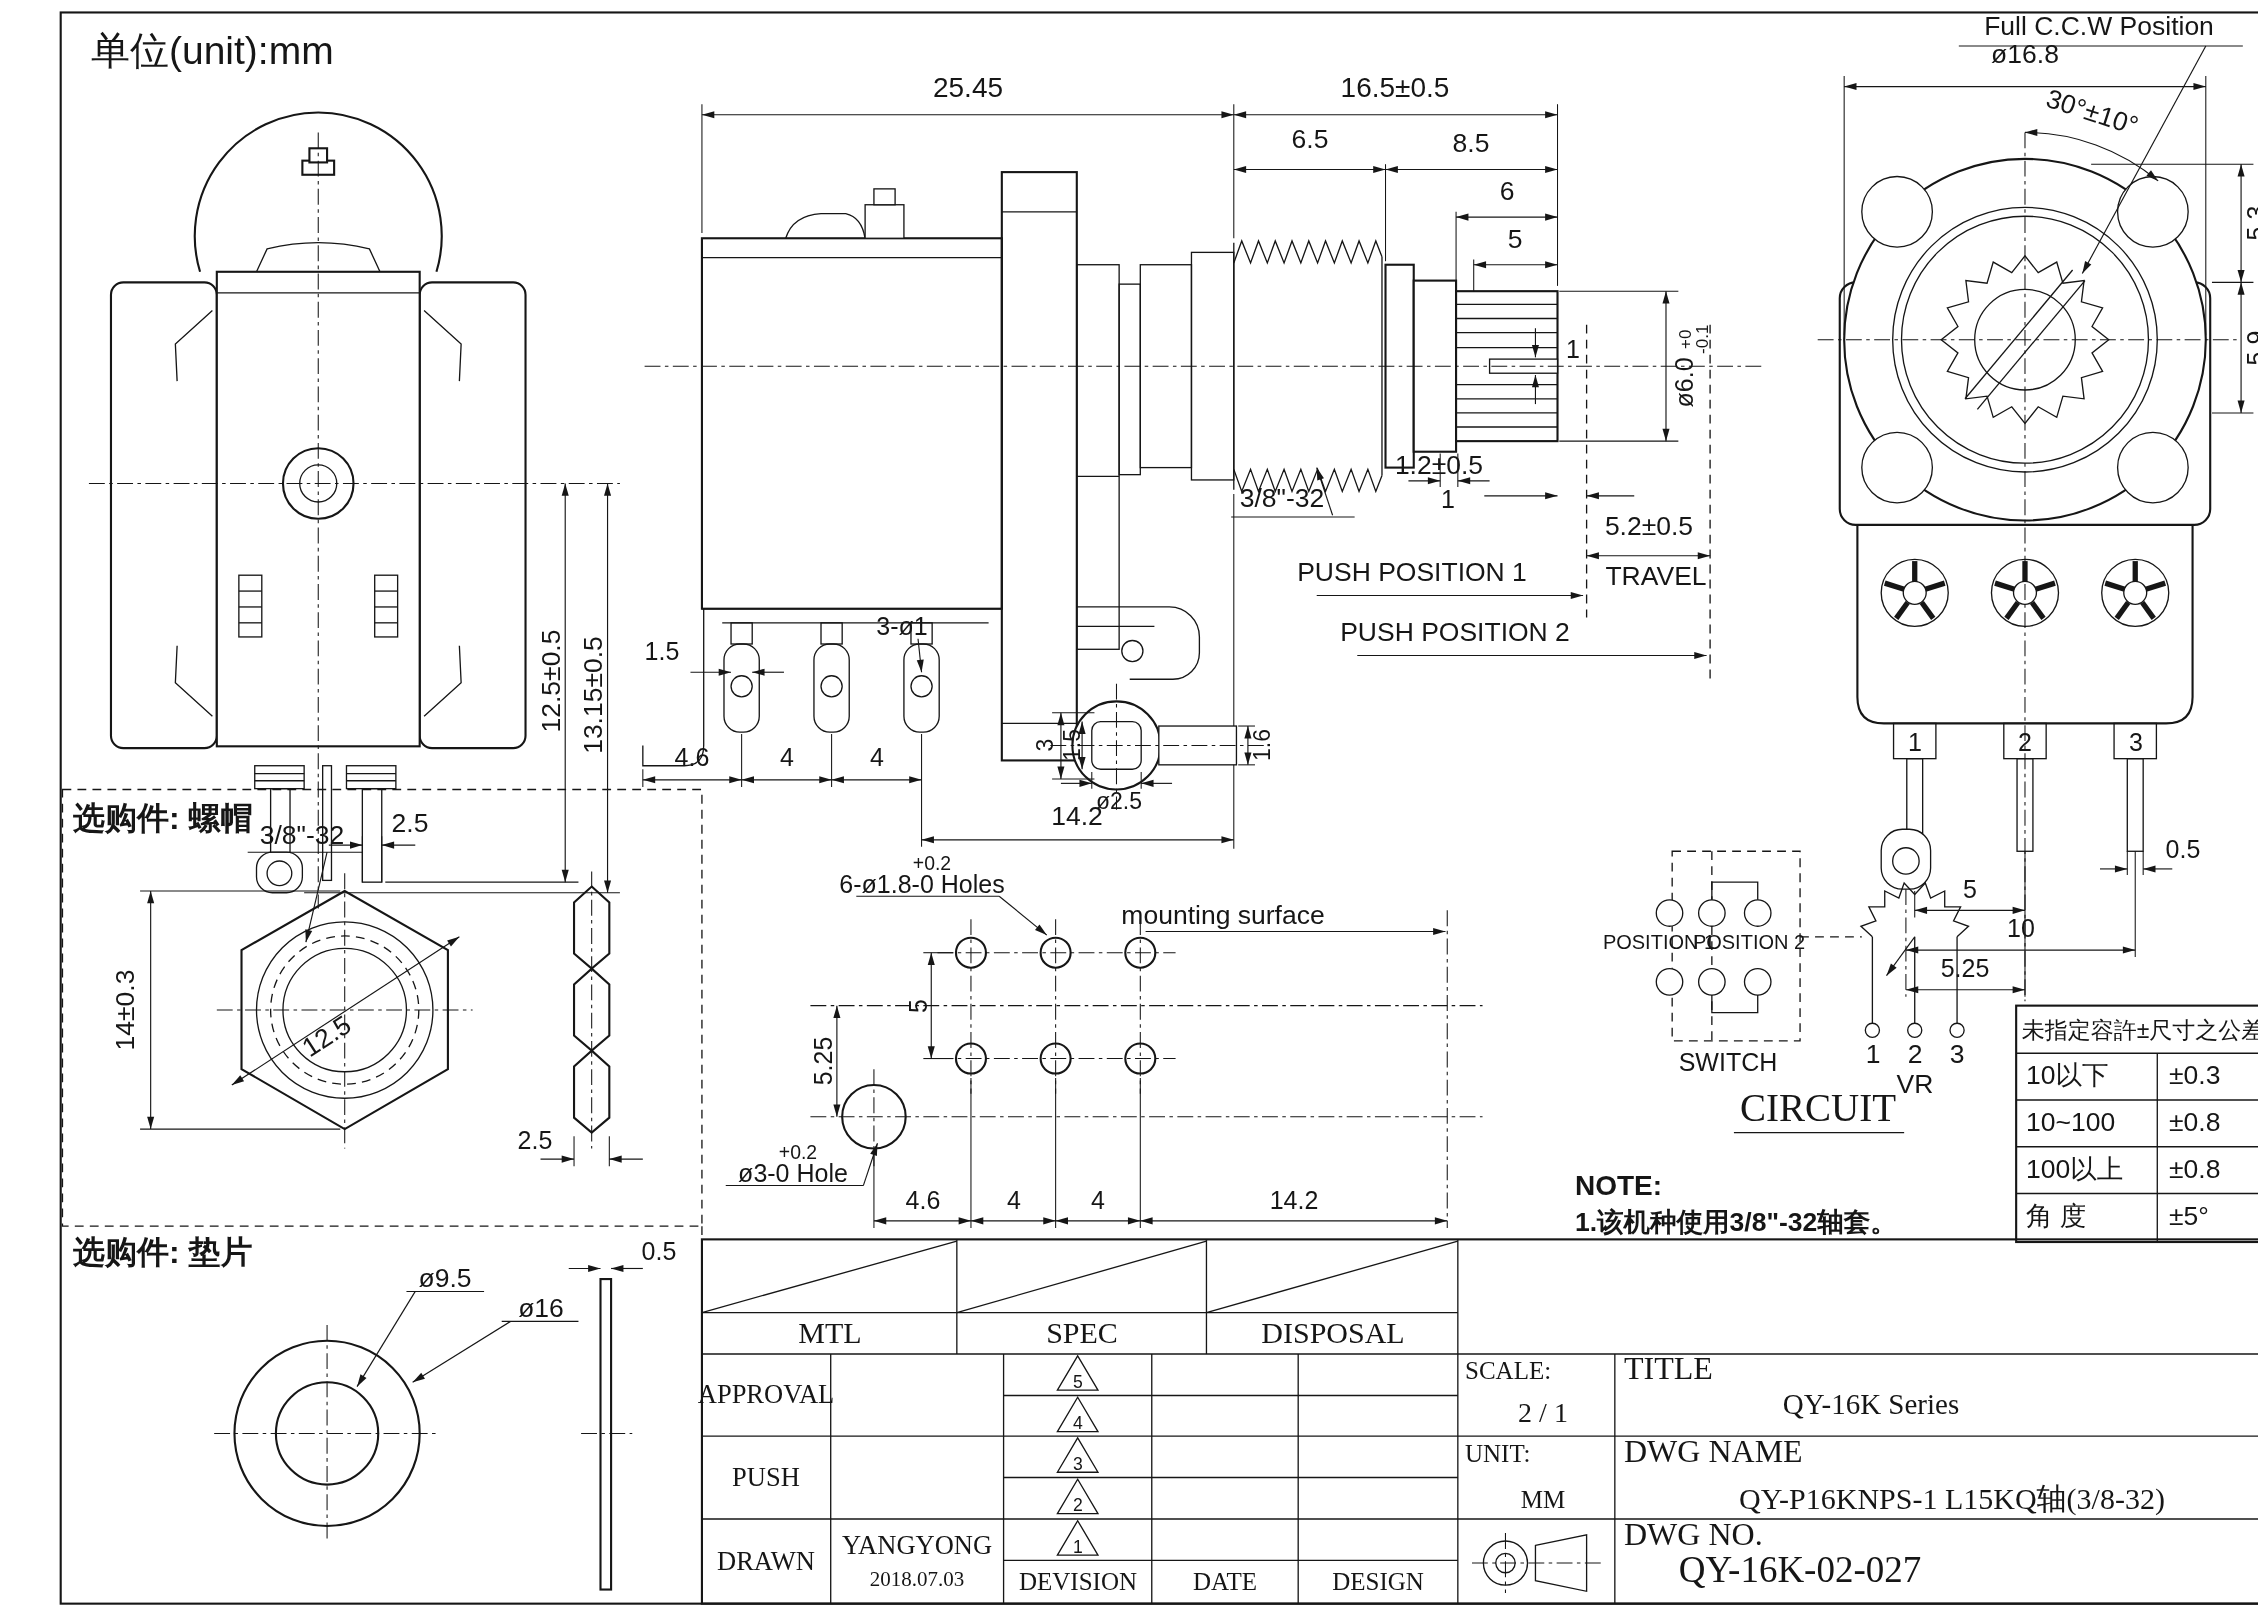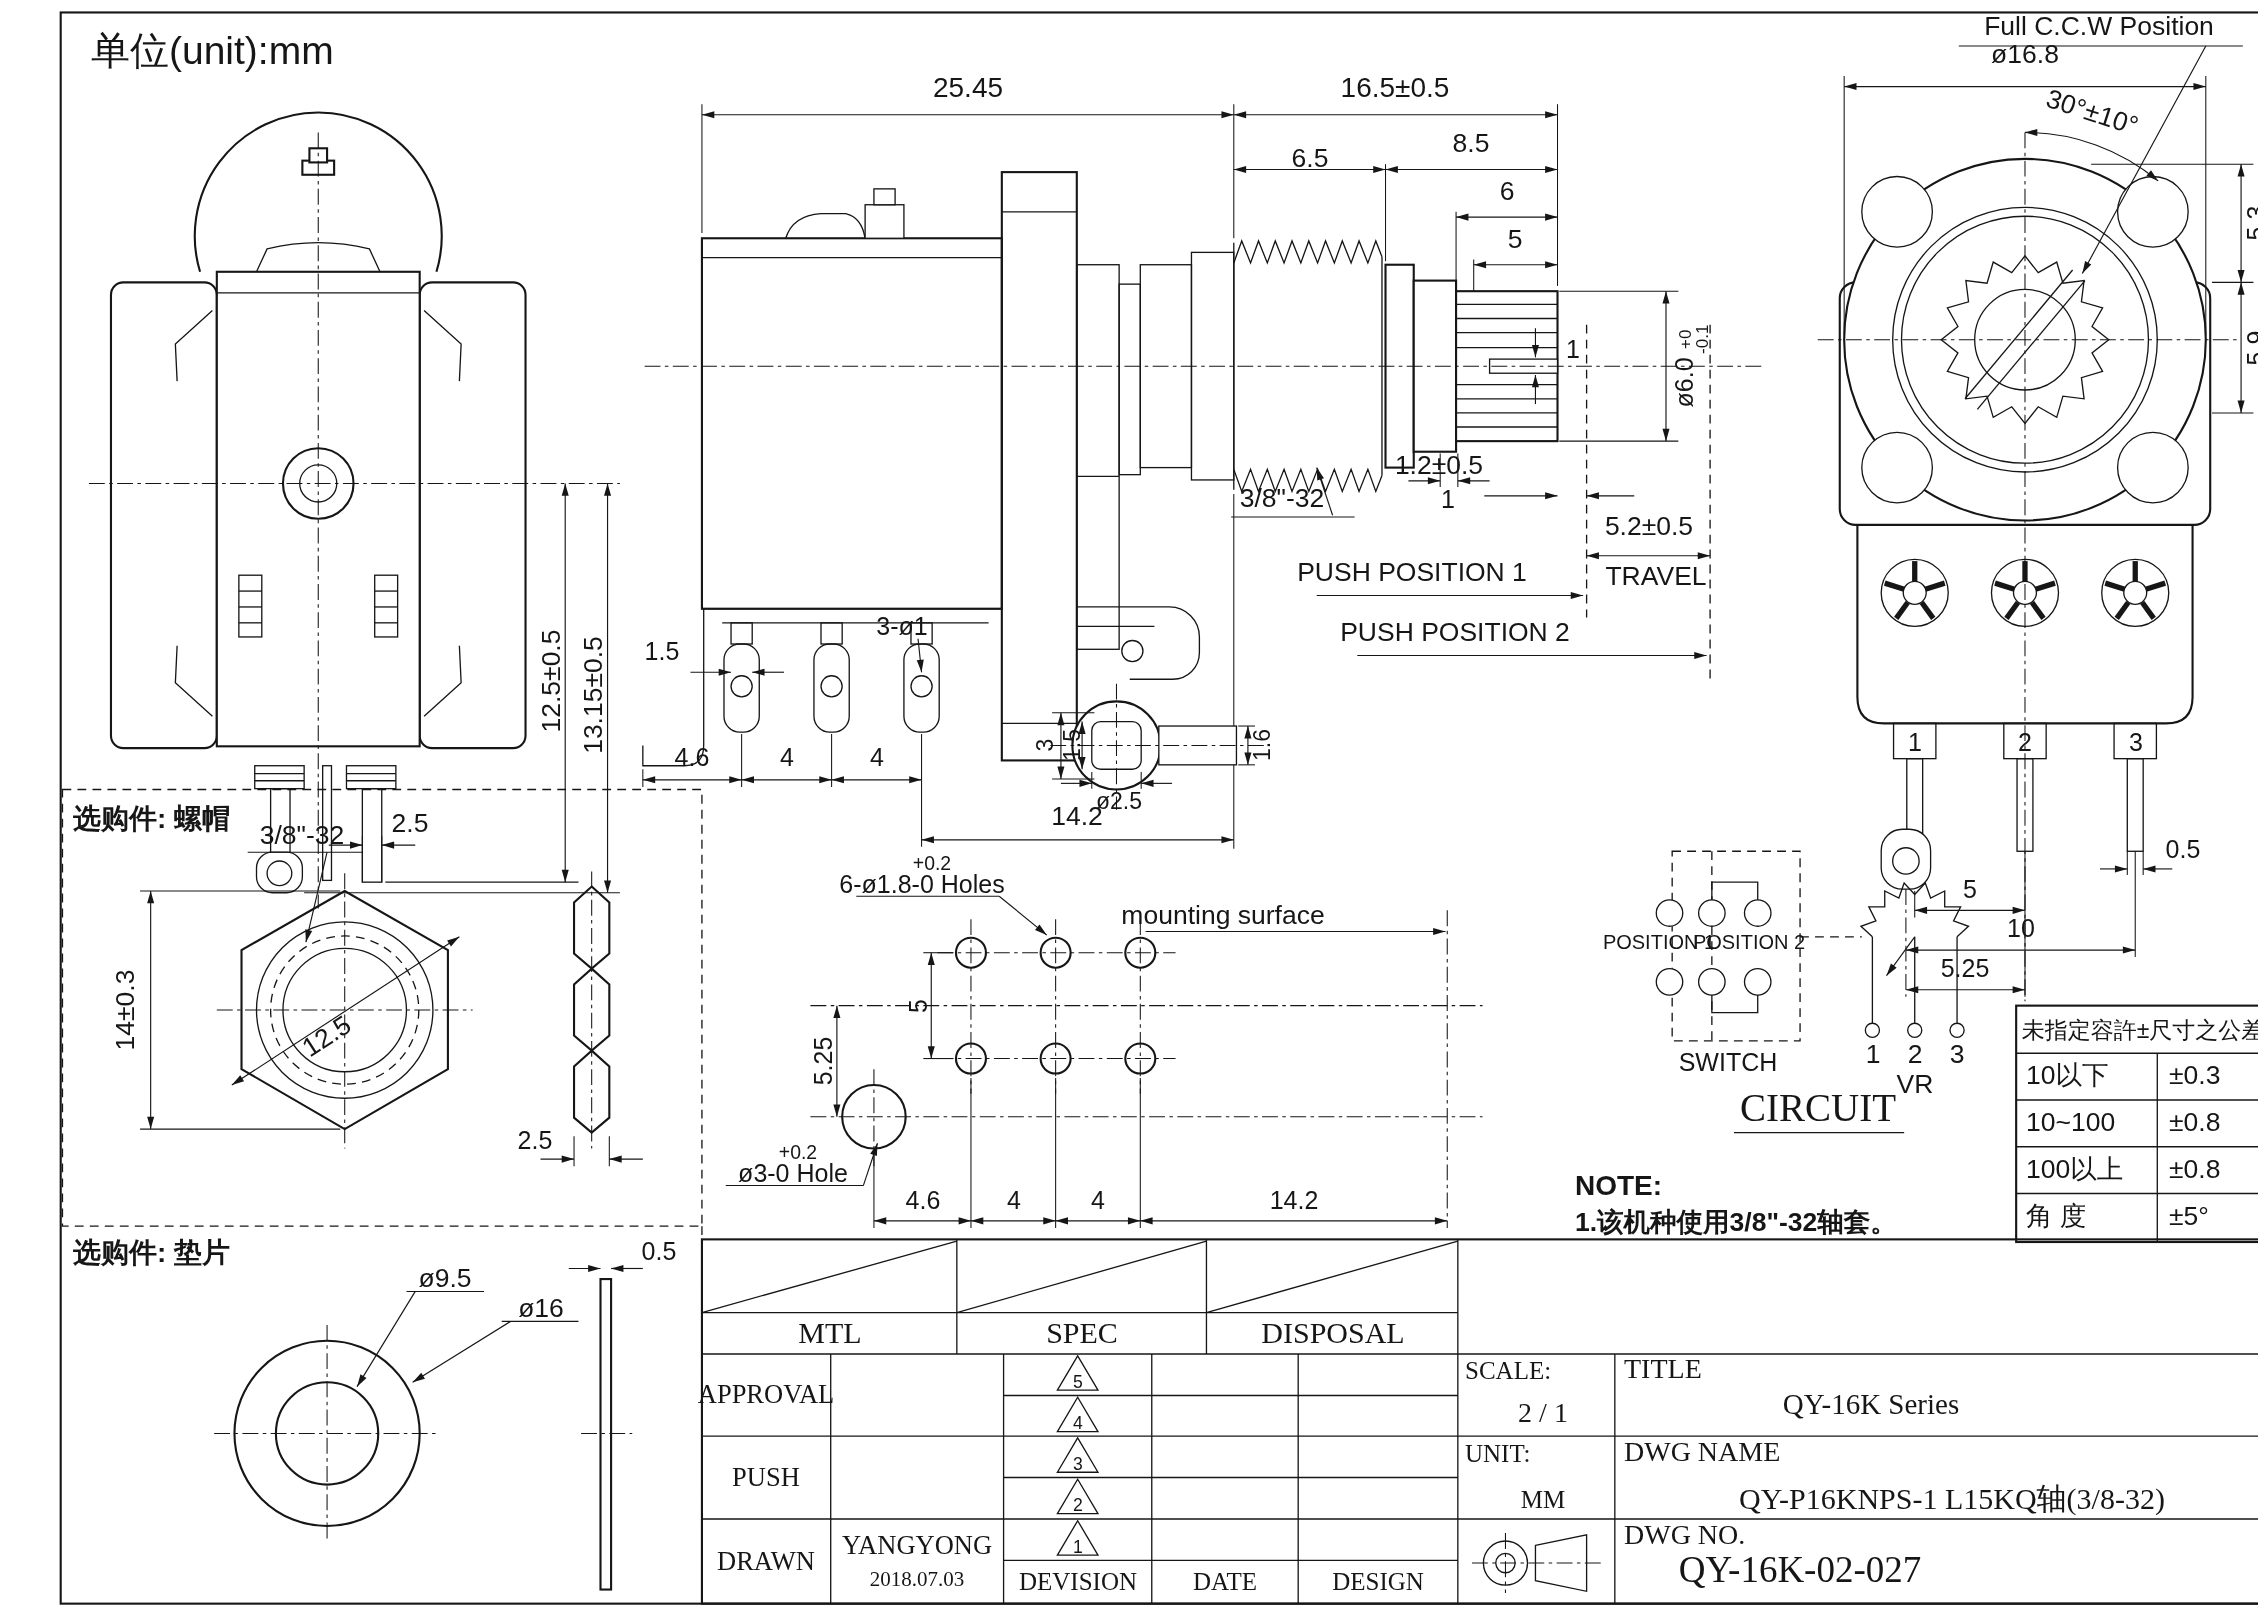"6.5" div.lbl { top: 159px -> 140px }
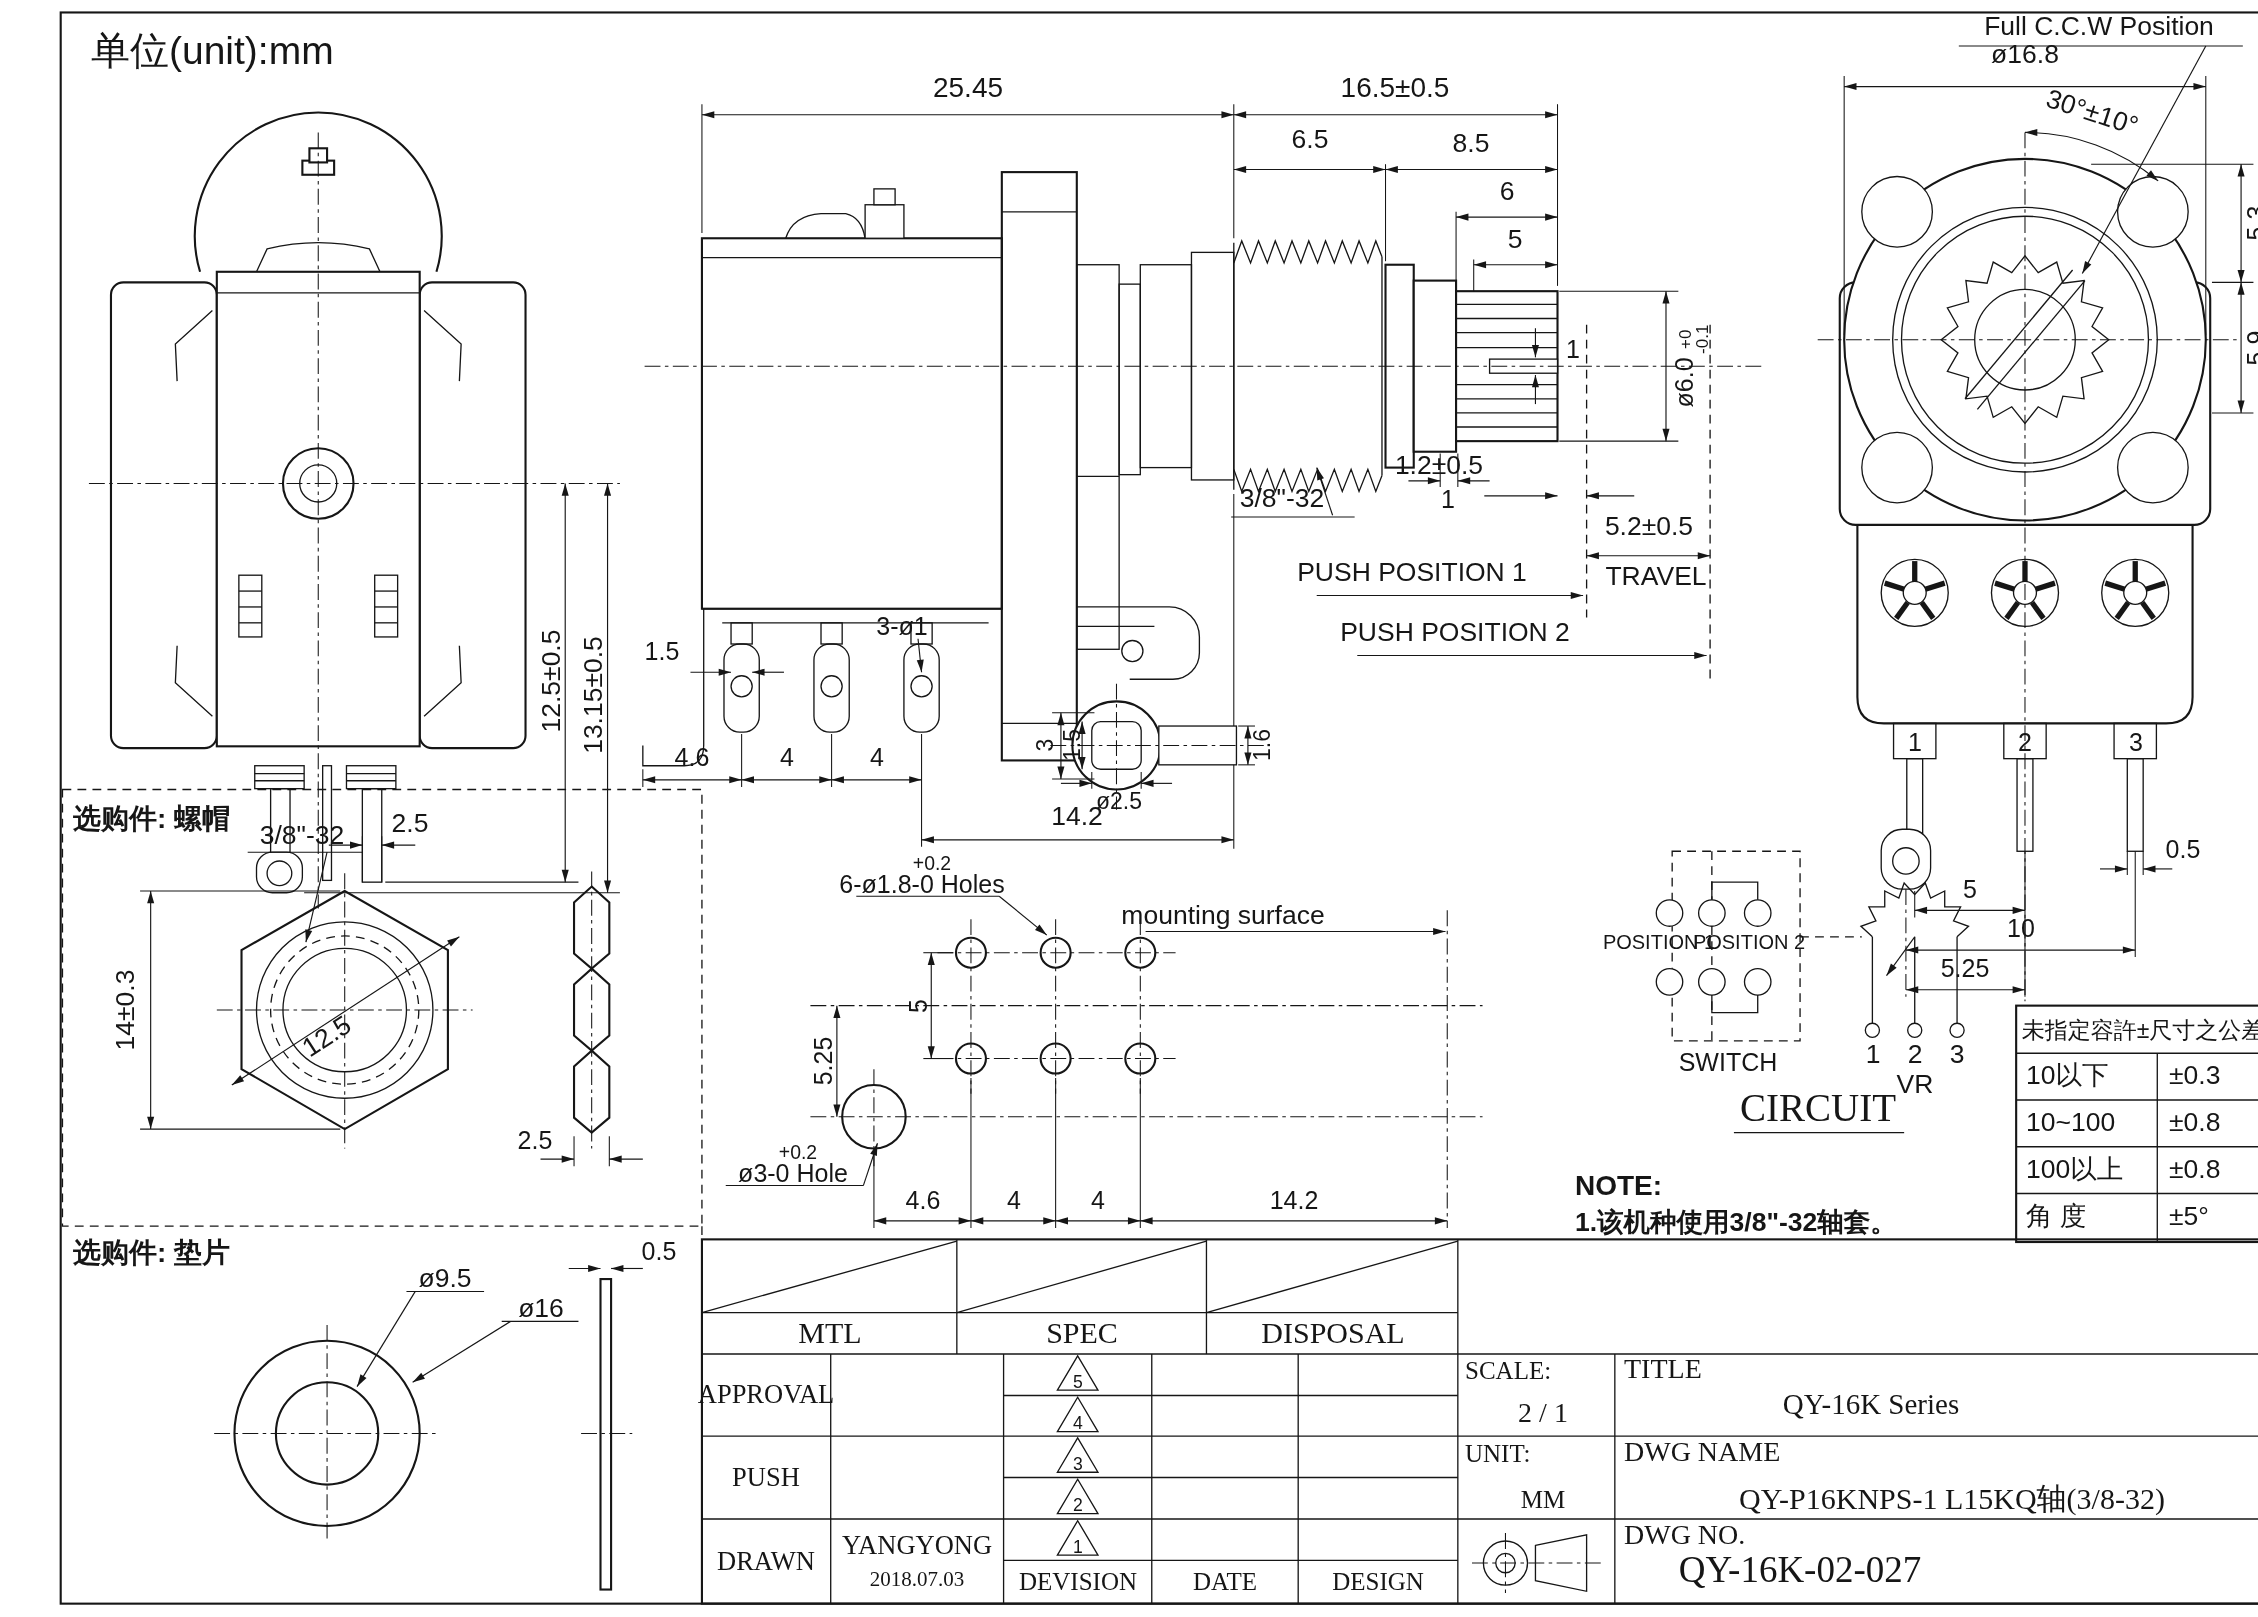"选购件: 螺帽" .s36 { font-size: 28px -> 32px }
